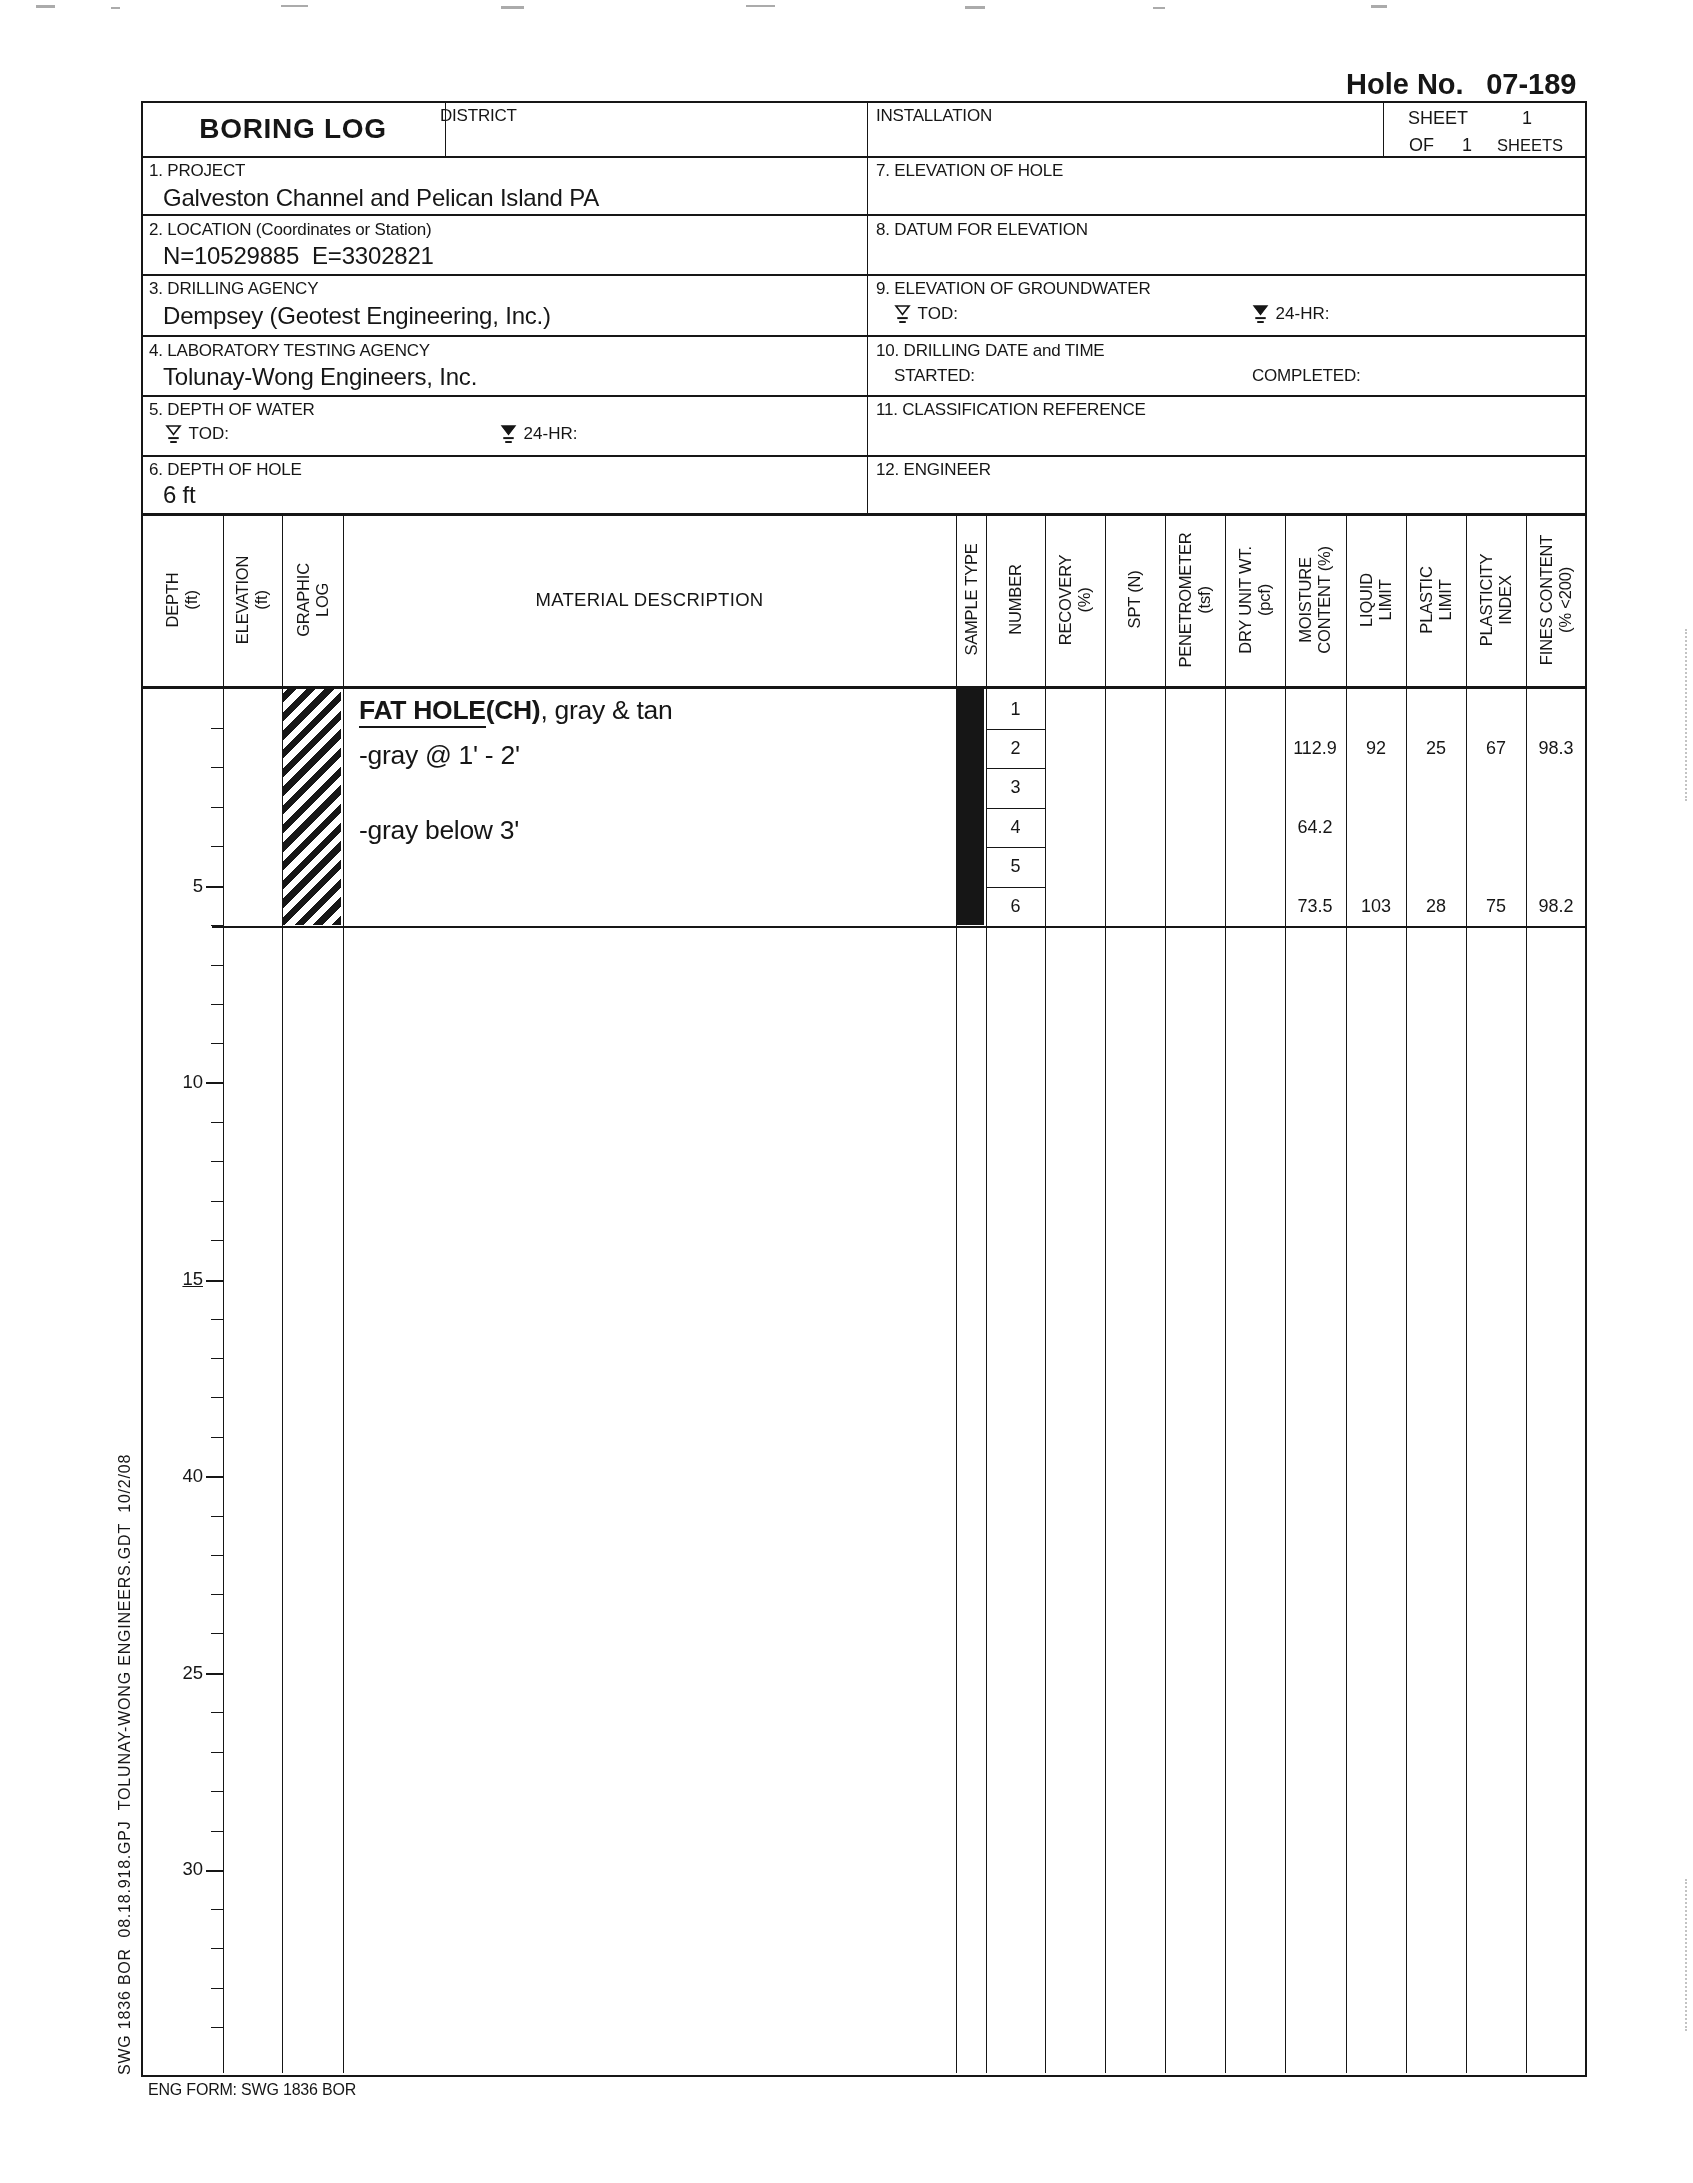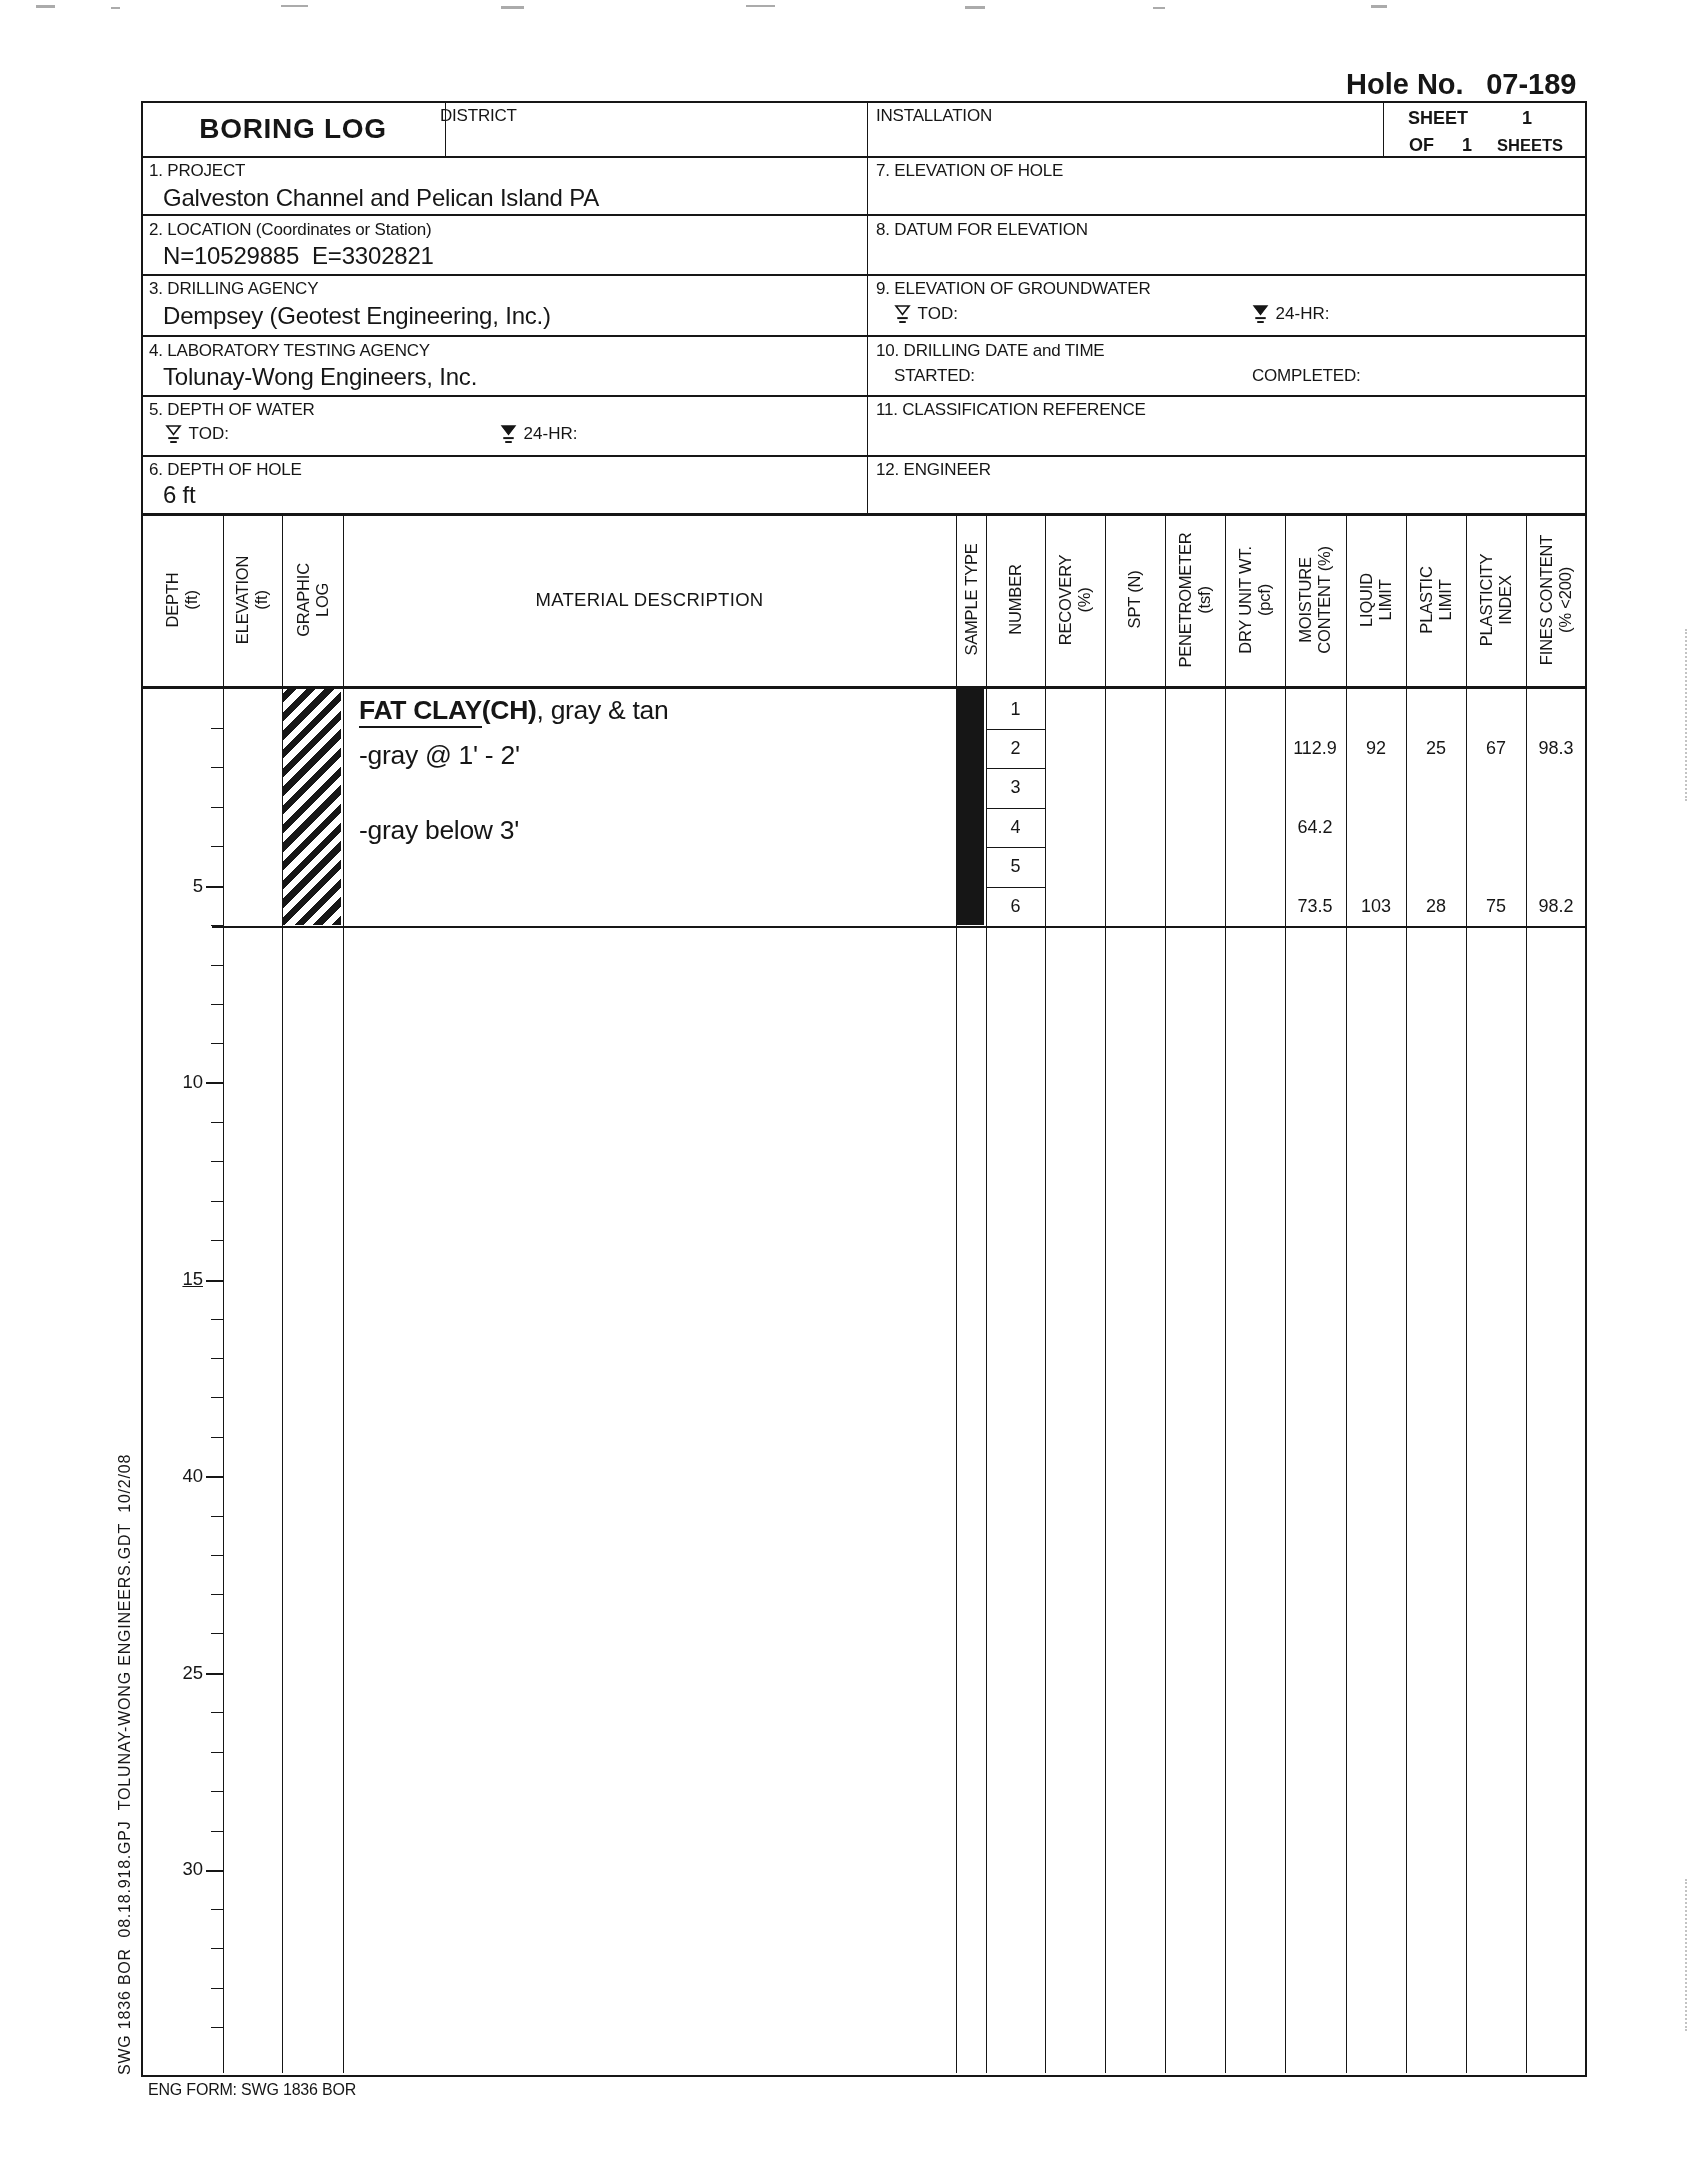"SHEET" .sheettxt { font-weight: bold -> none }
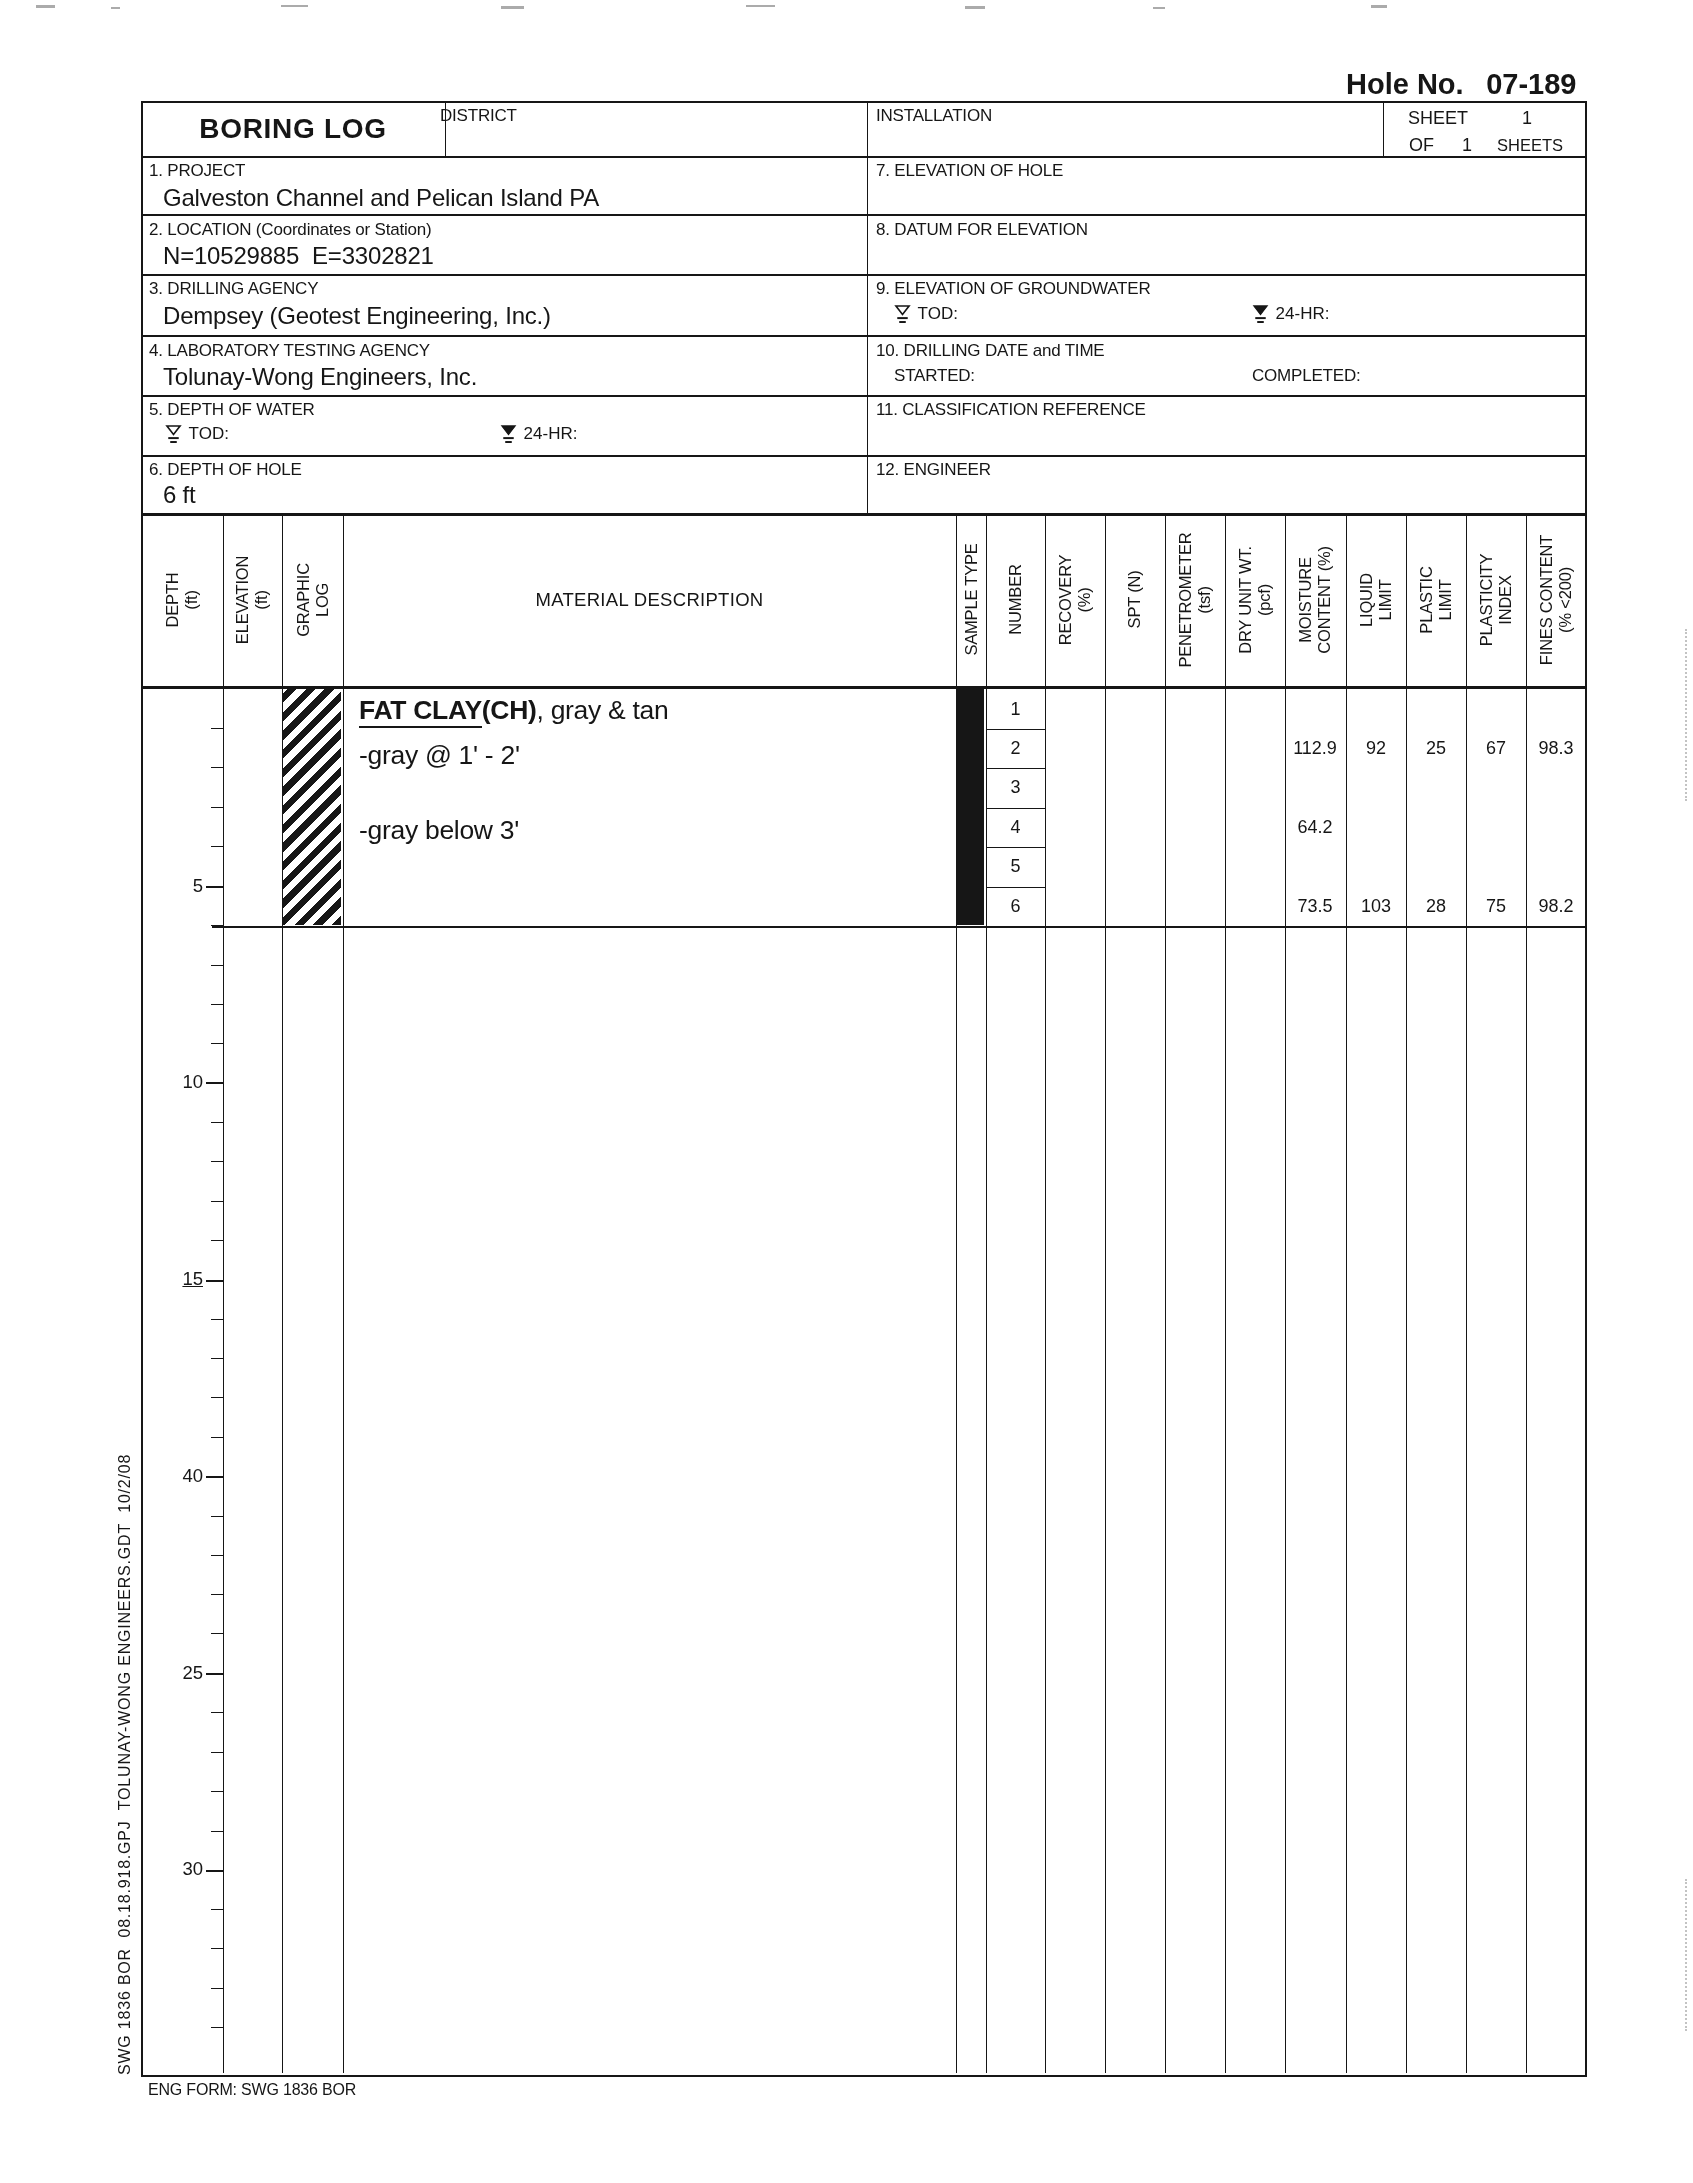"FAT CLAY" span.b { text: CLAY -> HOLE }
